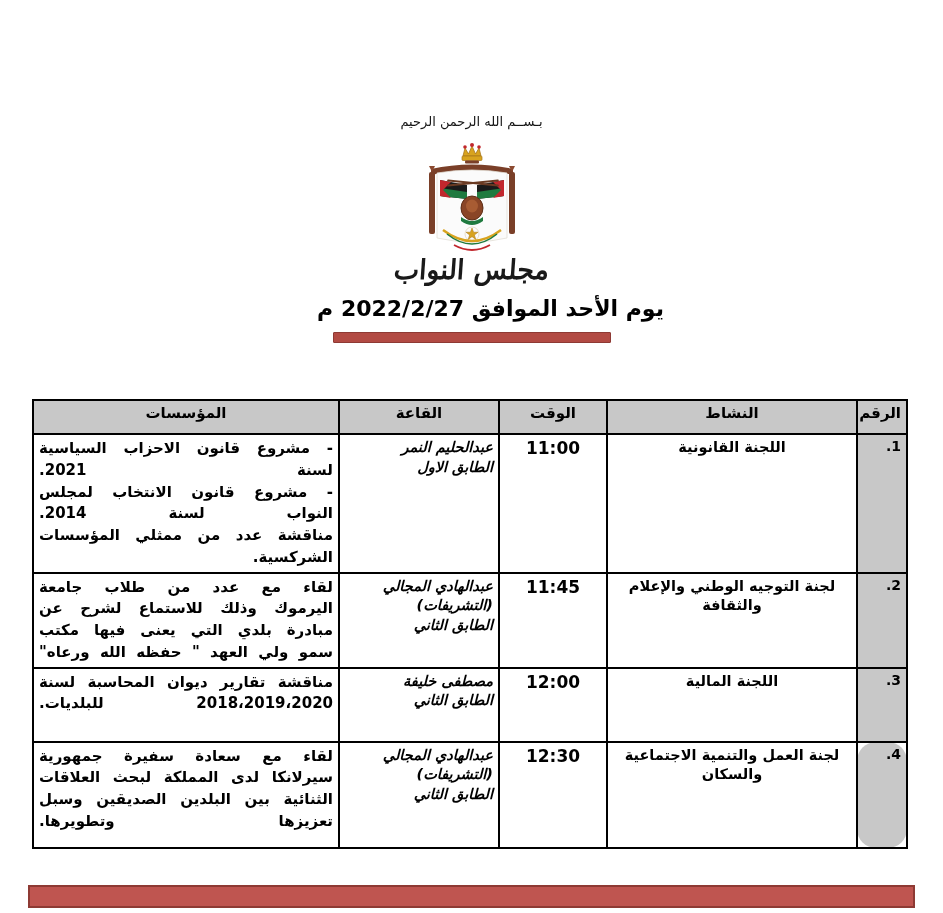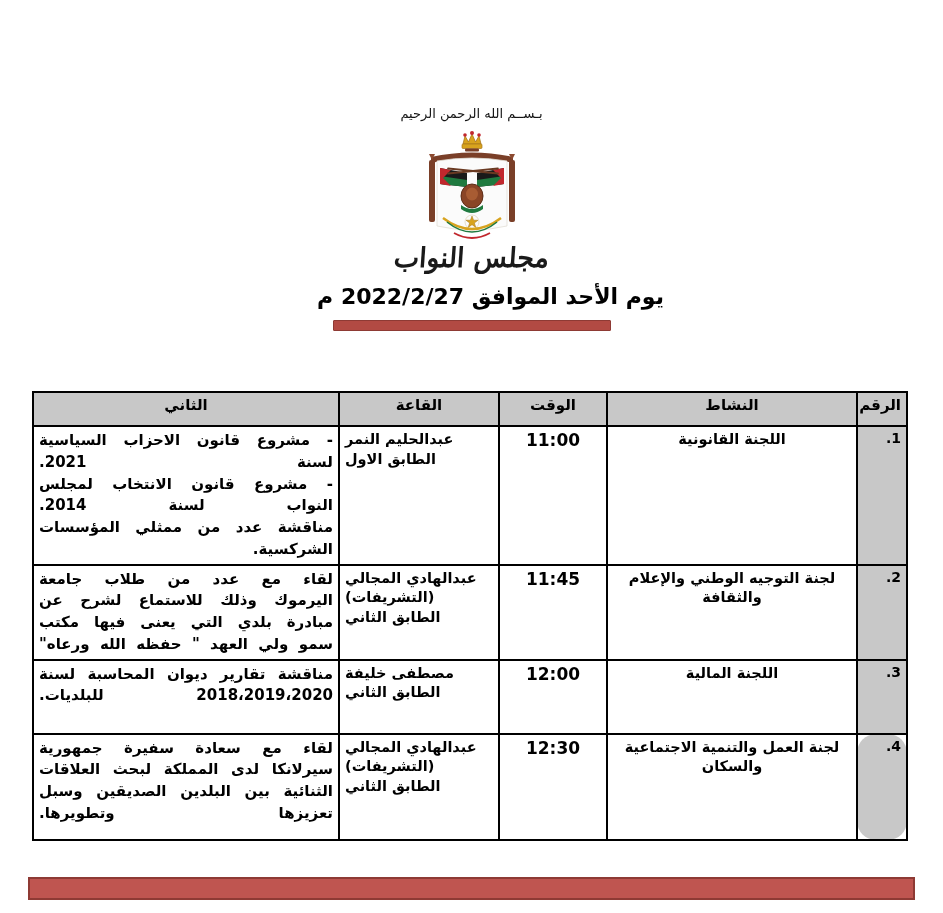"بـســم الله الرحمن الرحيم" .basmala { margin: 4px -> 12px }
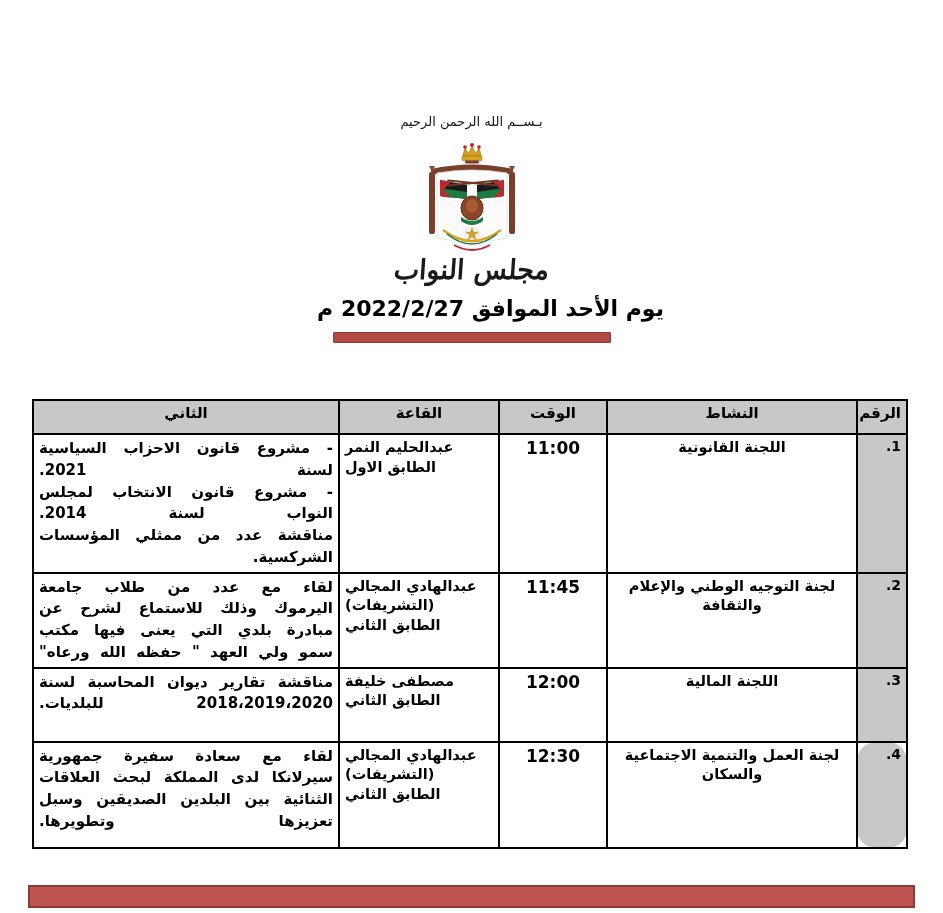"الثاني" th { text: الثاني -> المؤسسات }
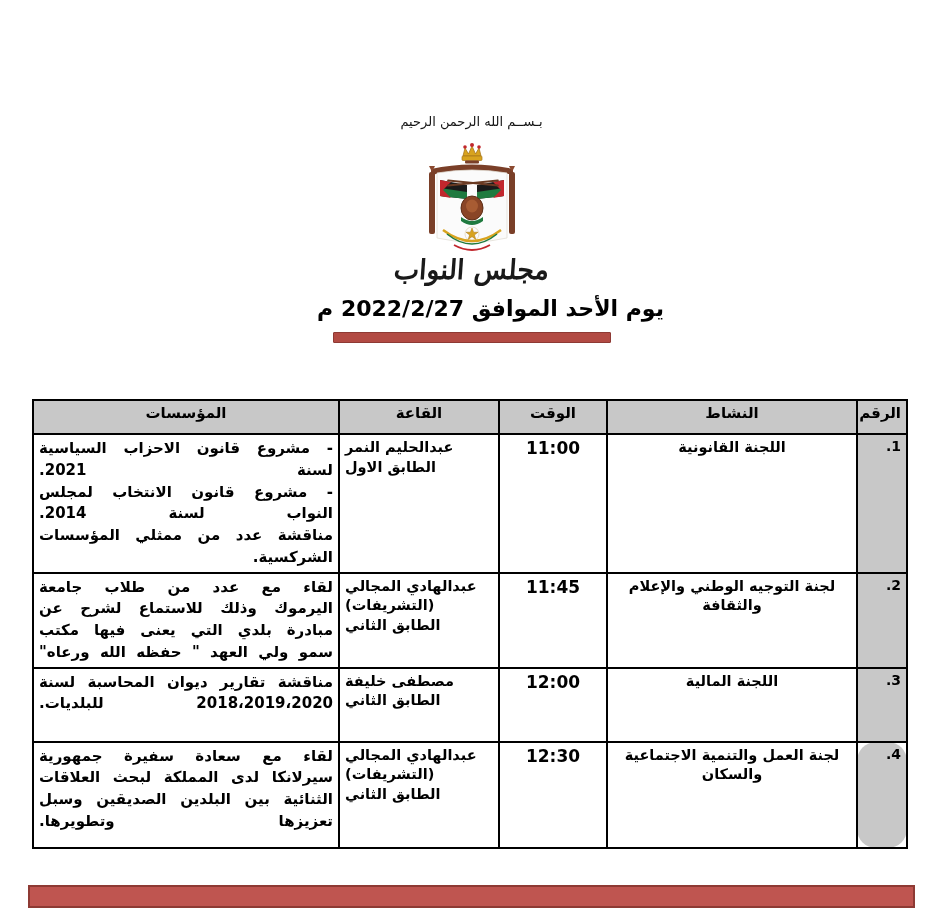"عبدالحليم النمر" td.cell-hall { font-style: none -> italic; text-align: left -> right }
